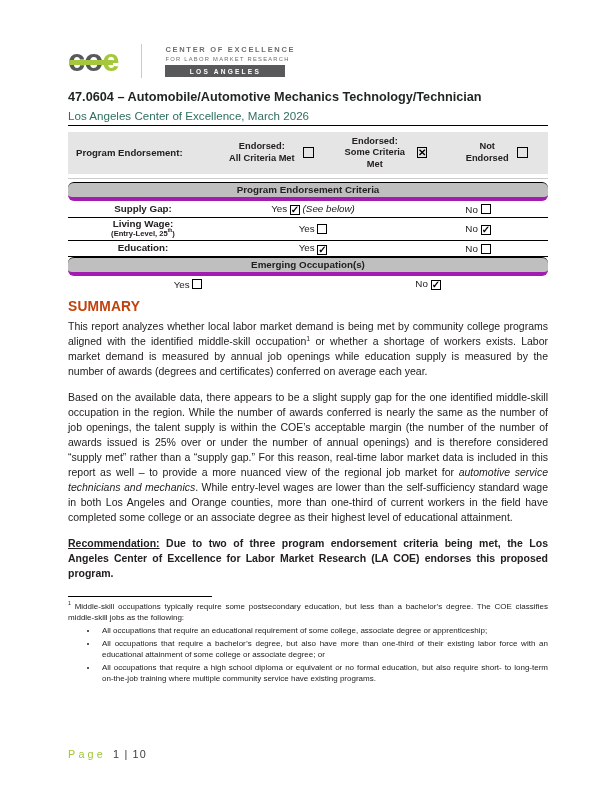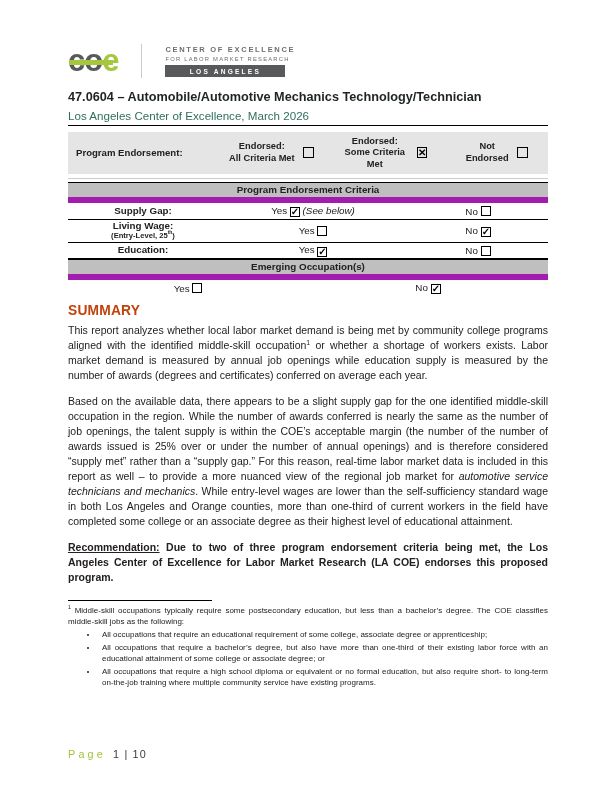"Program Endorsement Criteria" .t-head { border-bottom: 6px solid #a21caf -> 4px solid #a21caf; border-radius: none -> 6px }
